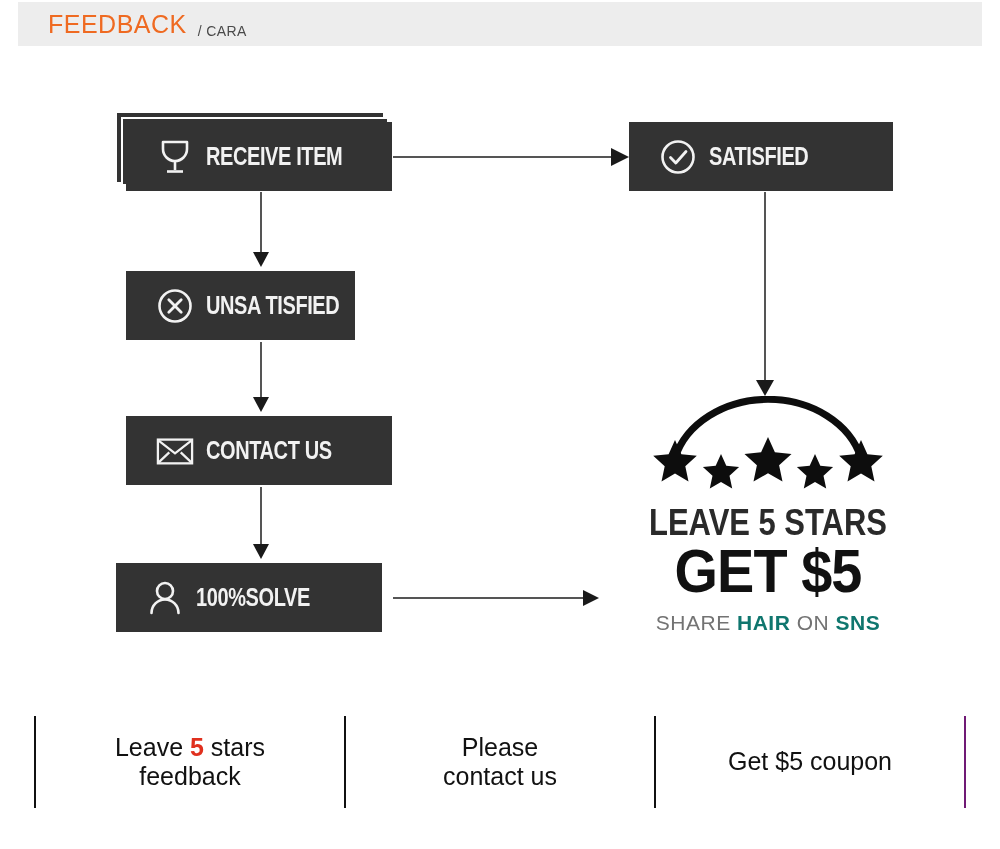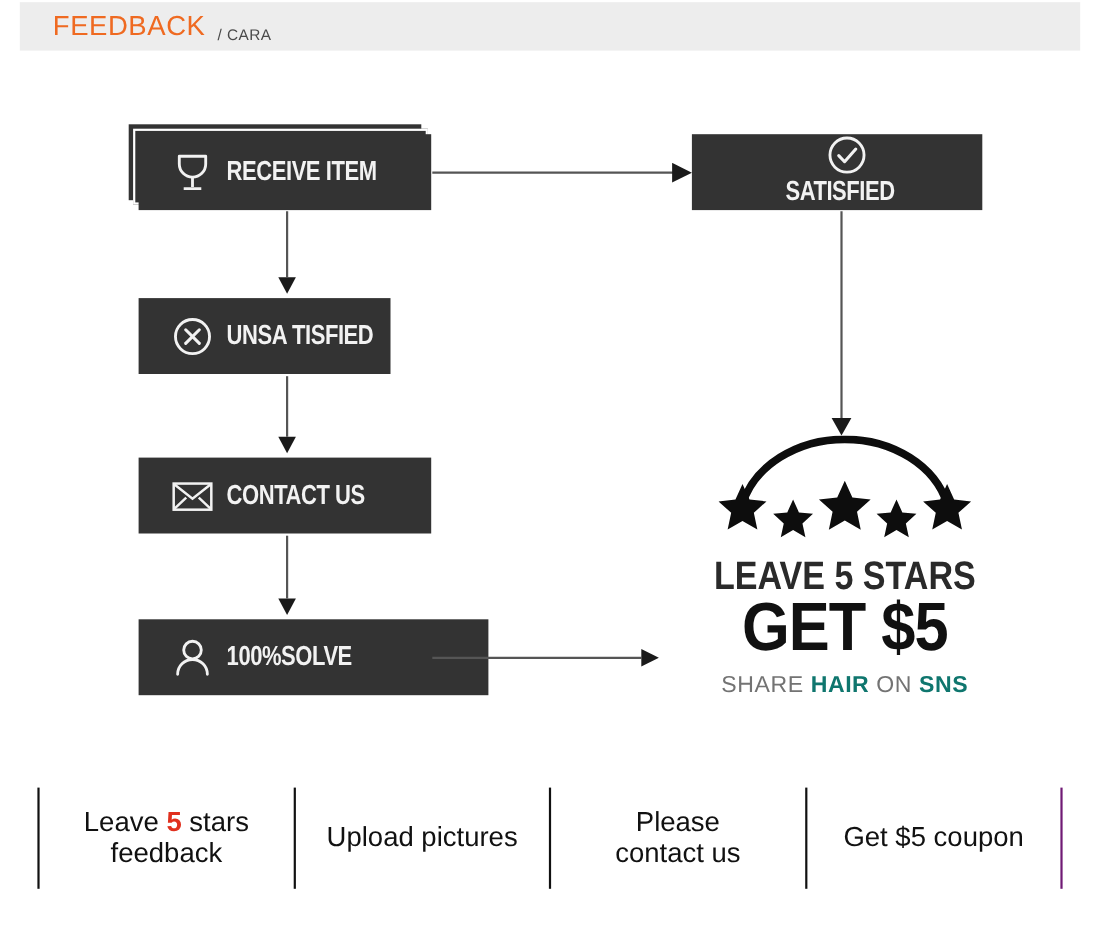"SATISFIED" .box-satis { flex-direction: column -> none }
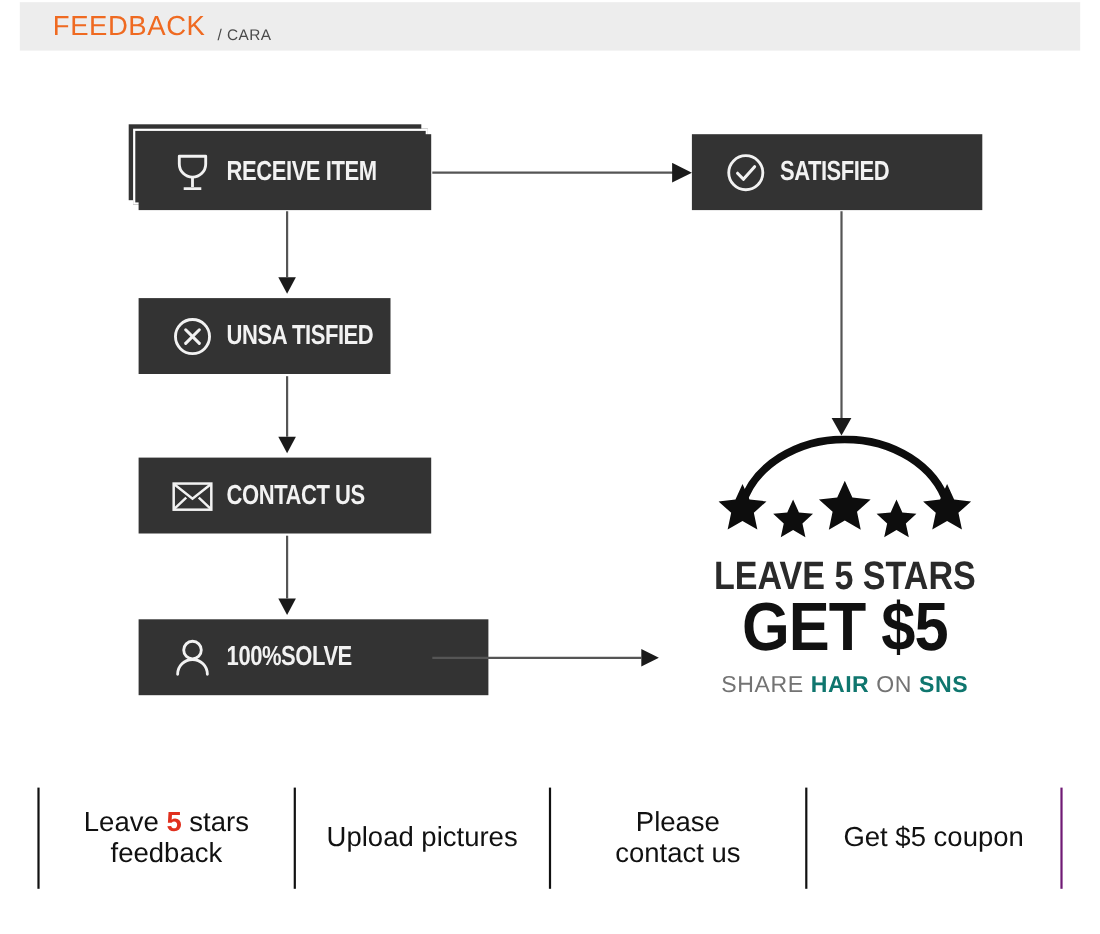"100%SOLVE" .box-solve { left: 126px -> 116px; width: 318px -> 266px }
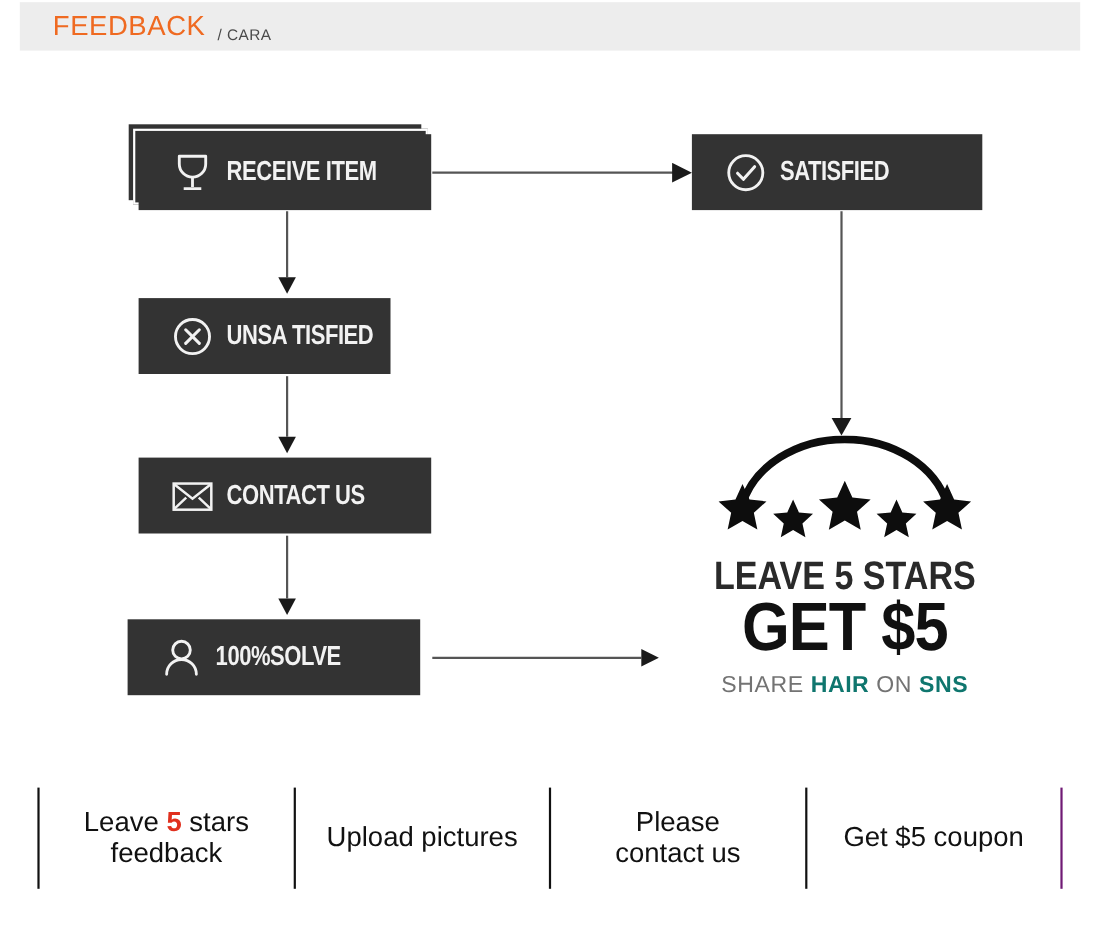"Upload pictures" div.bcell { html: <div> <div> <span>Upload pictures</span> </div> </div> -> none }
